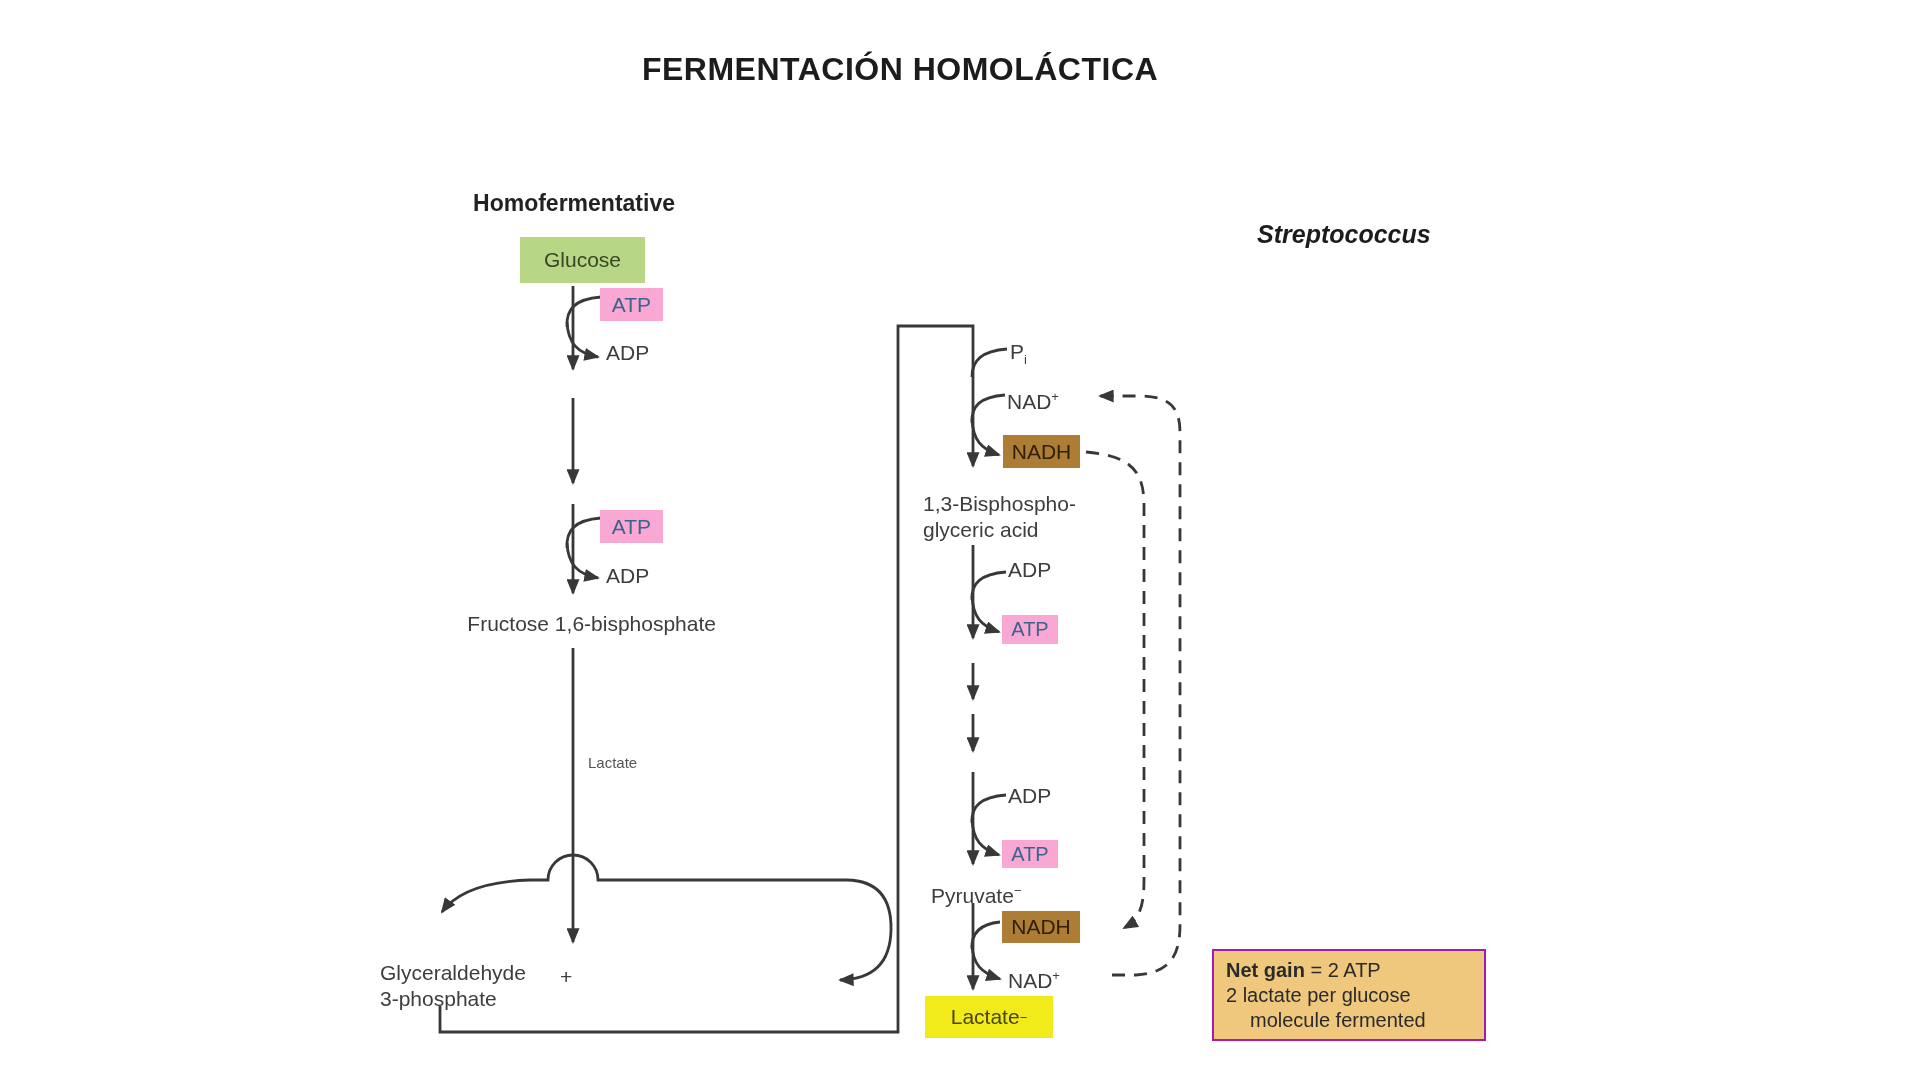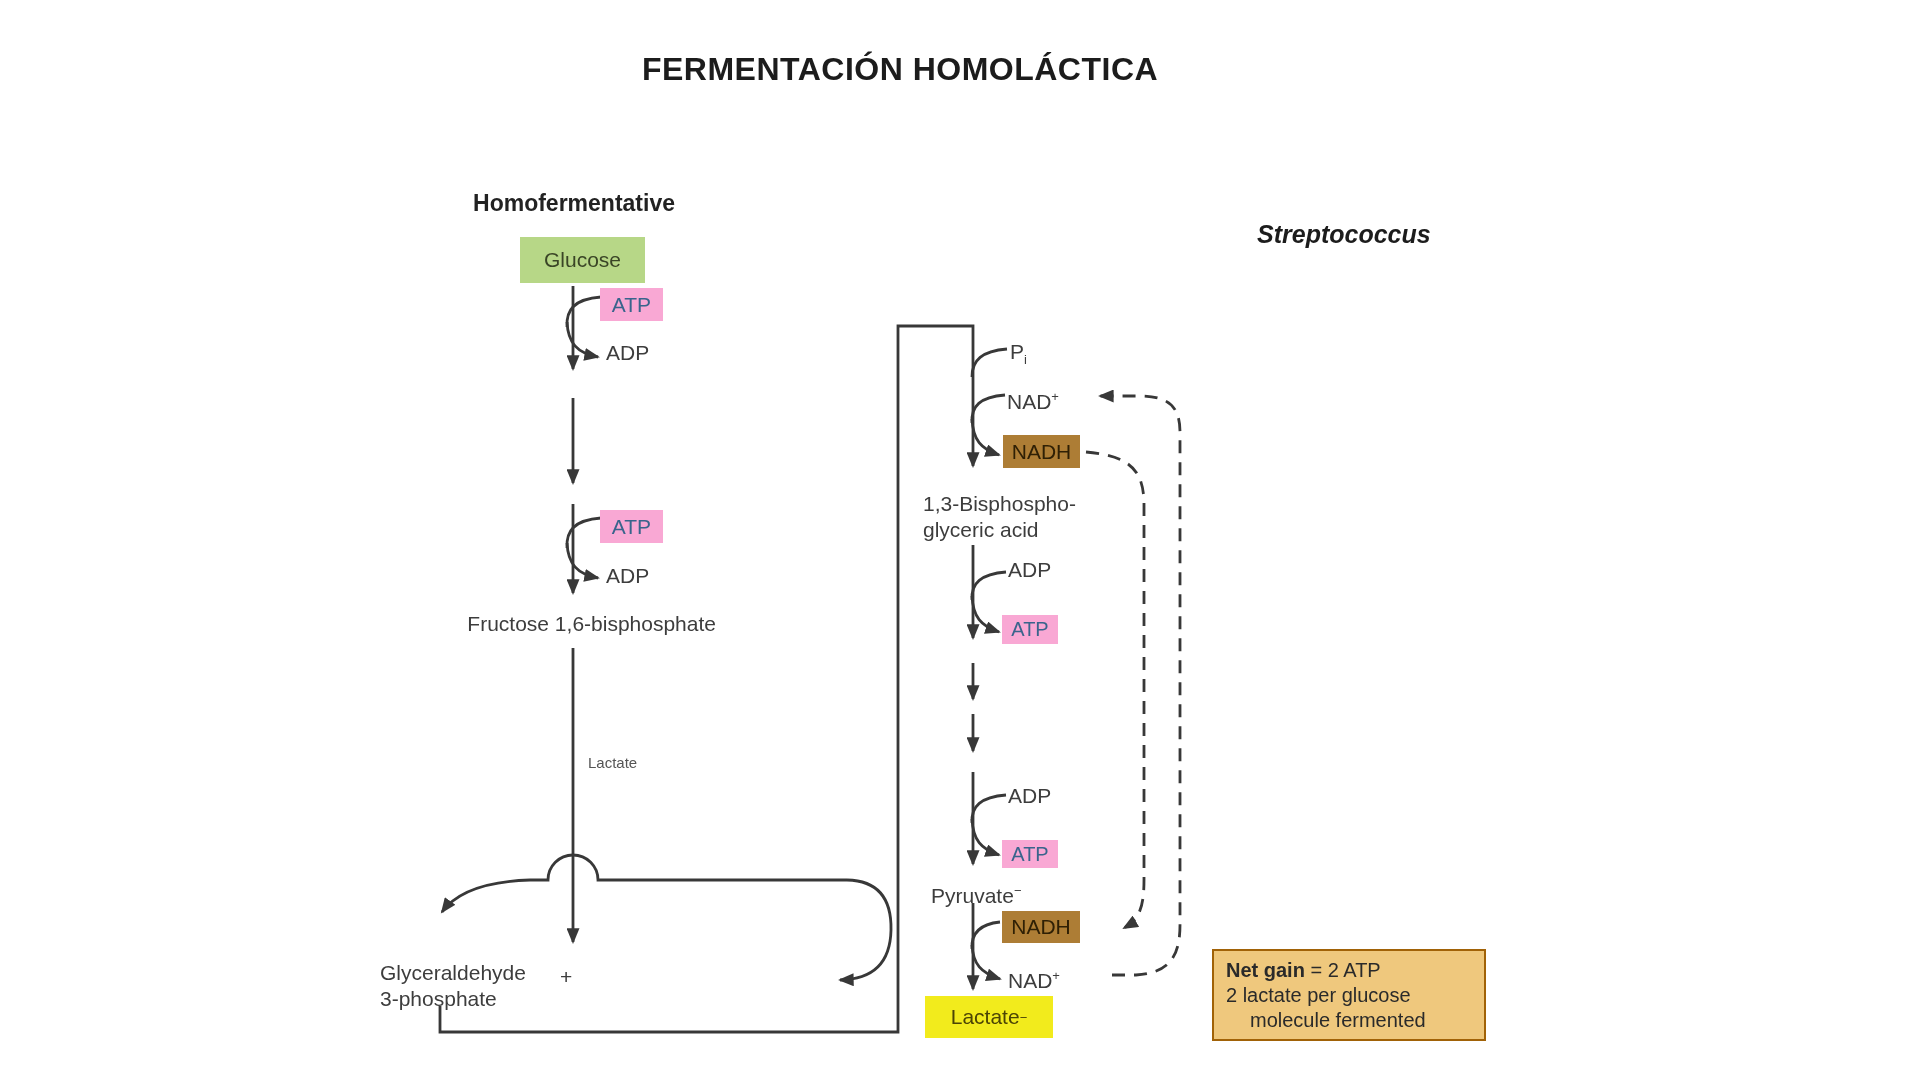"Net gain = 2 ATP" .netgain { border: 2px solid #a16207 -> 2px solid #a21caf }
